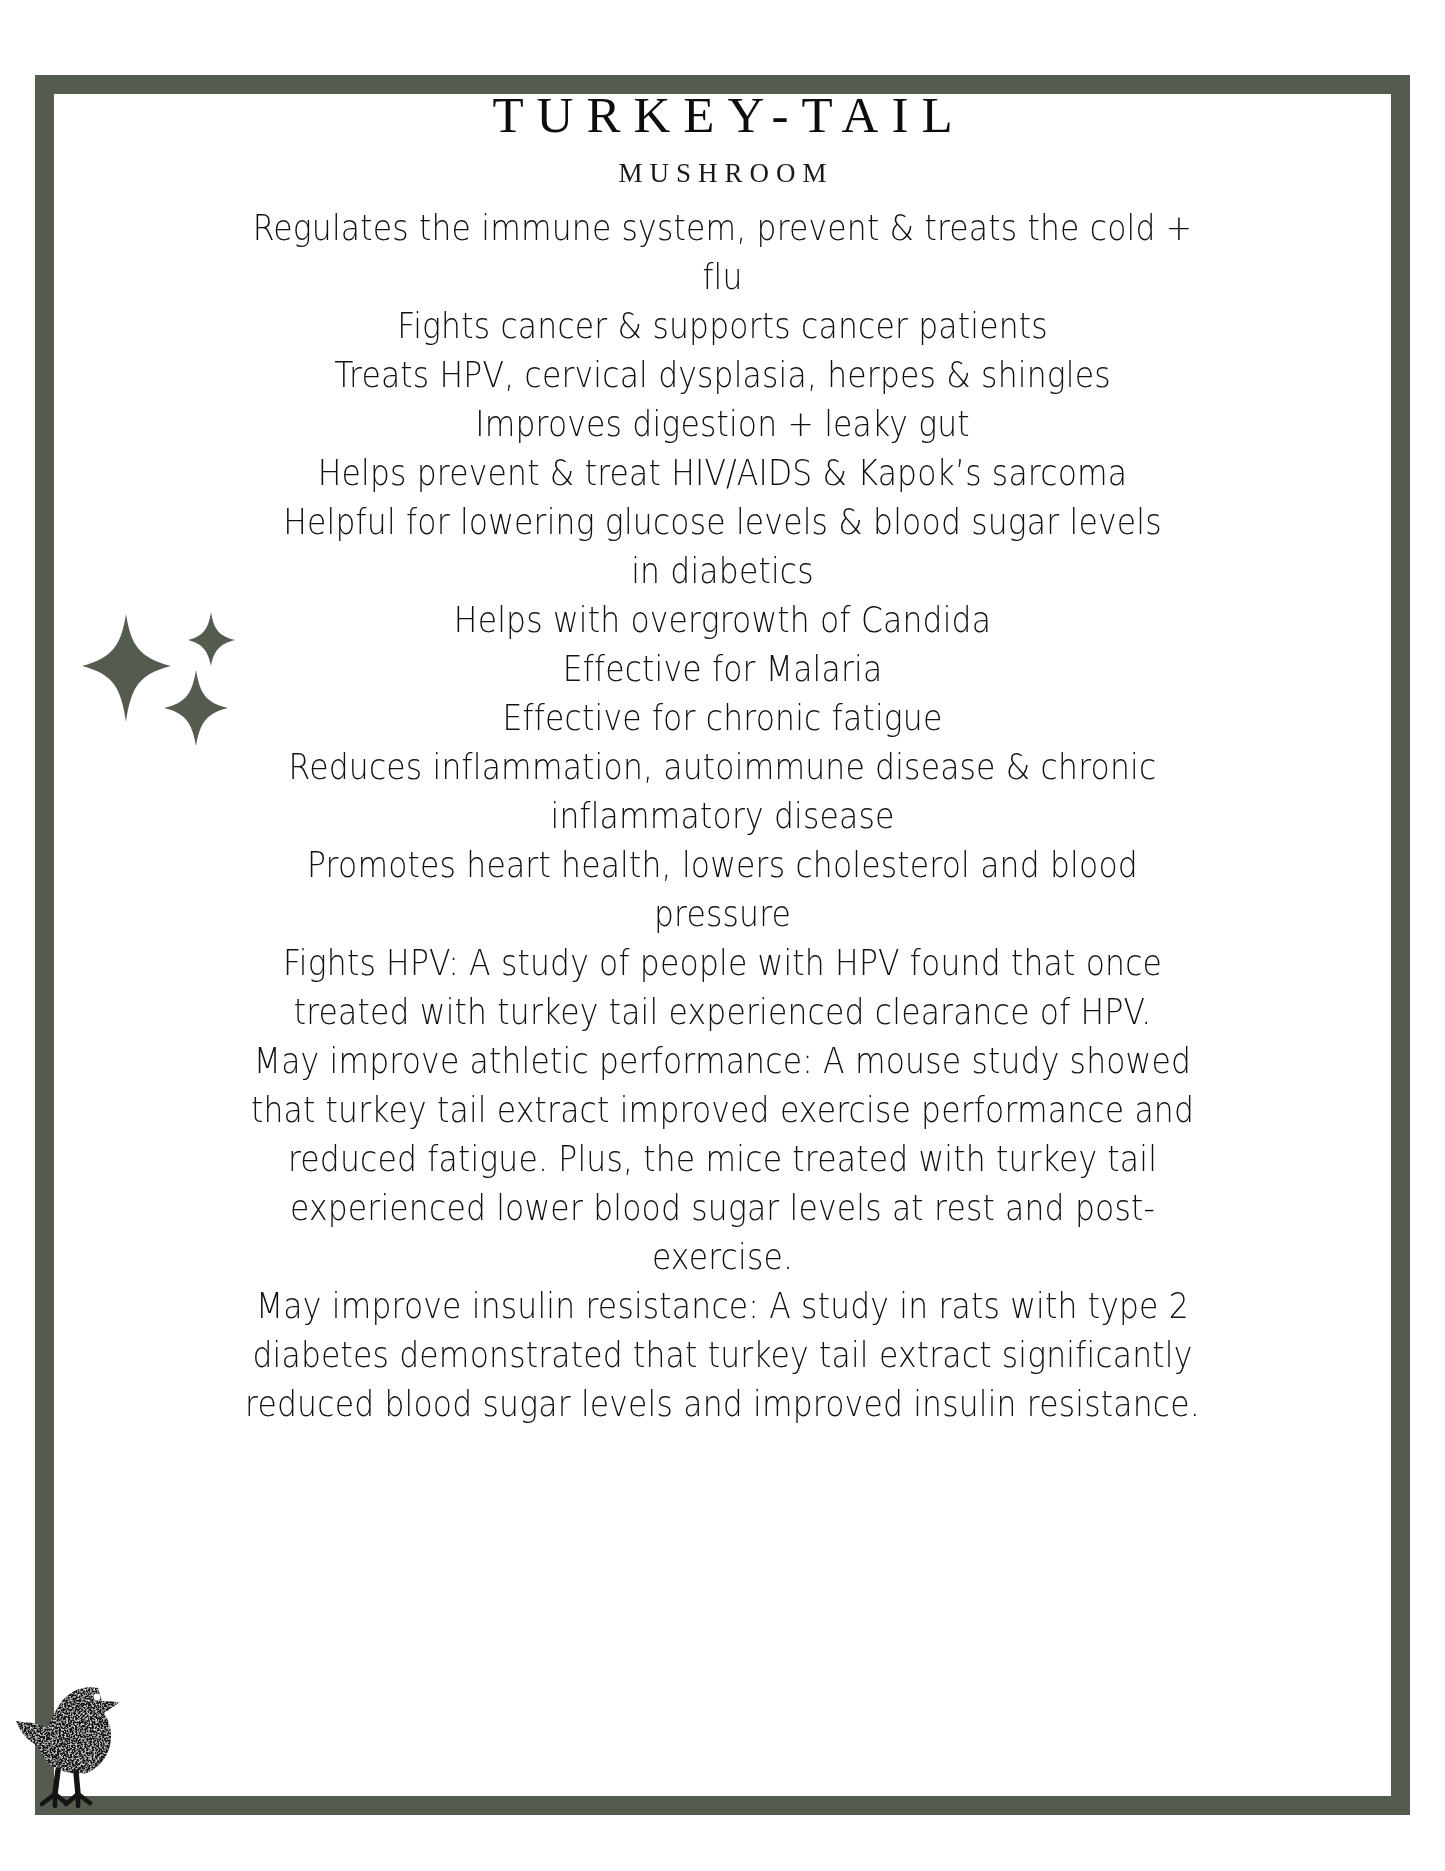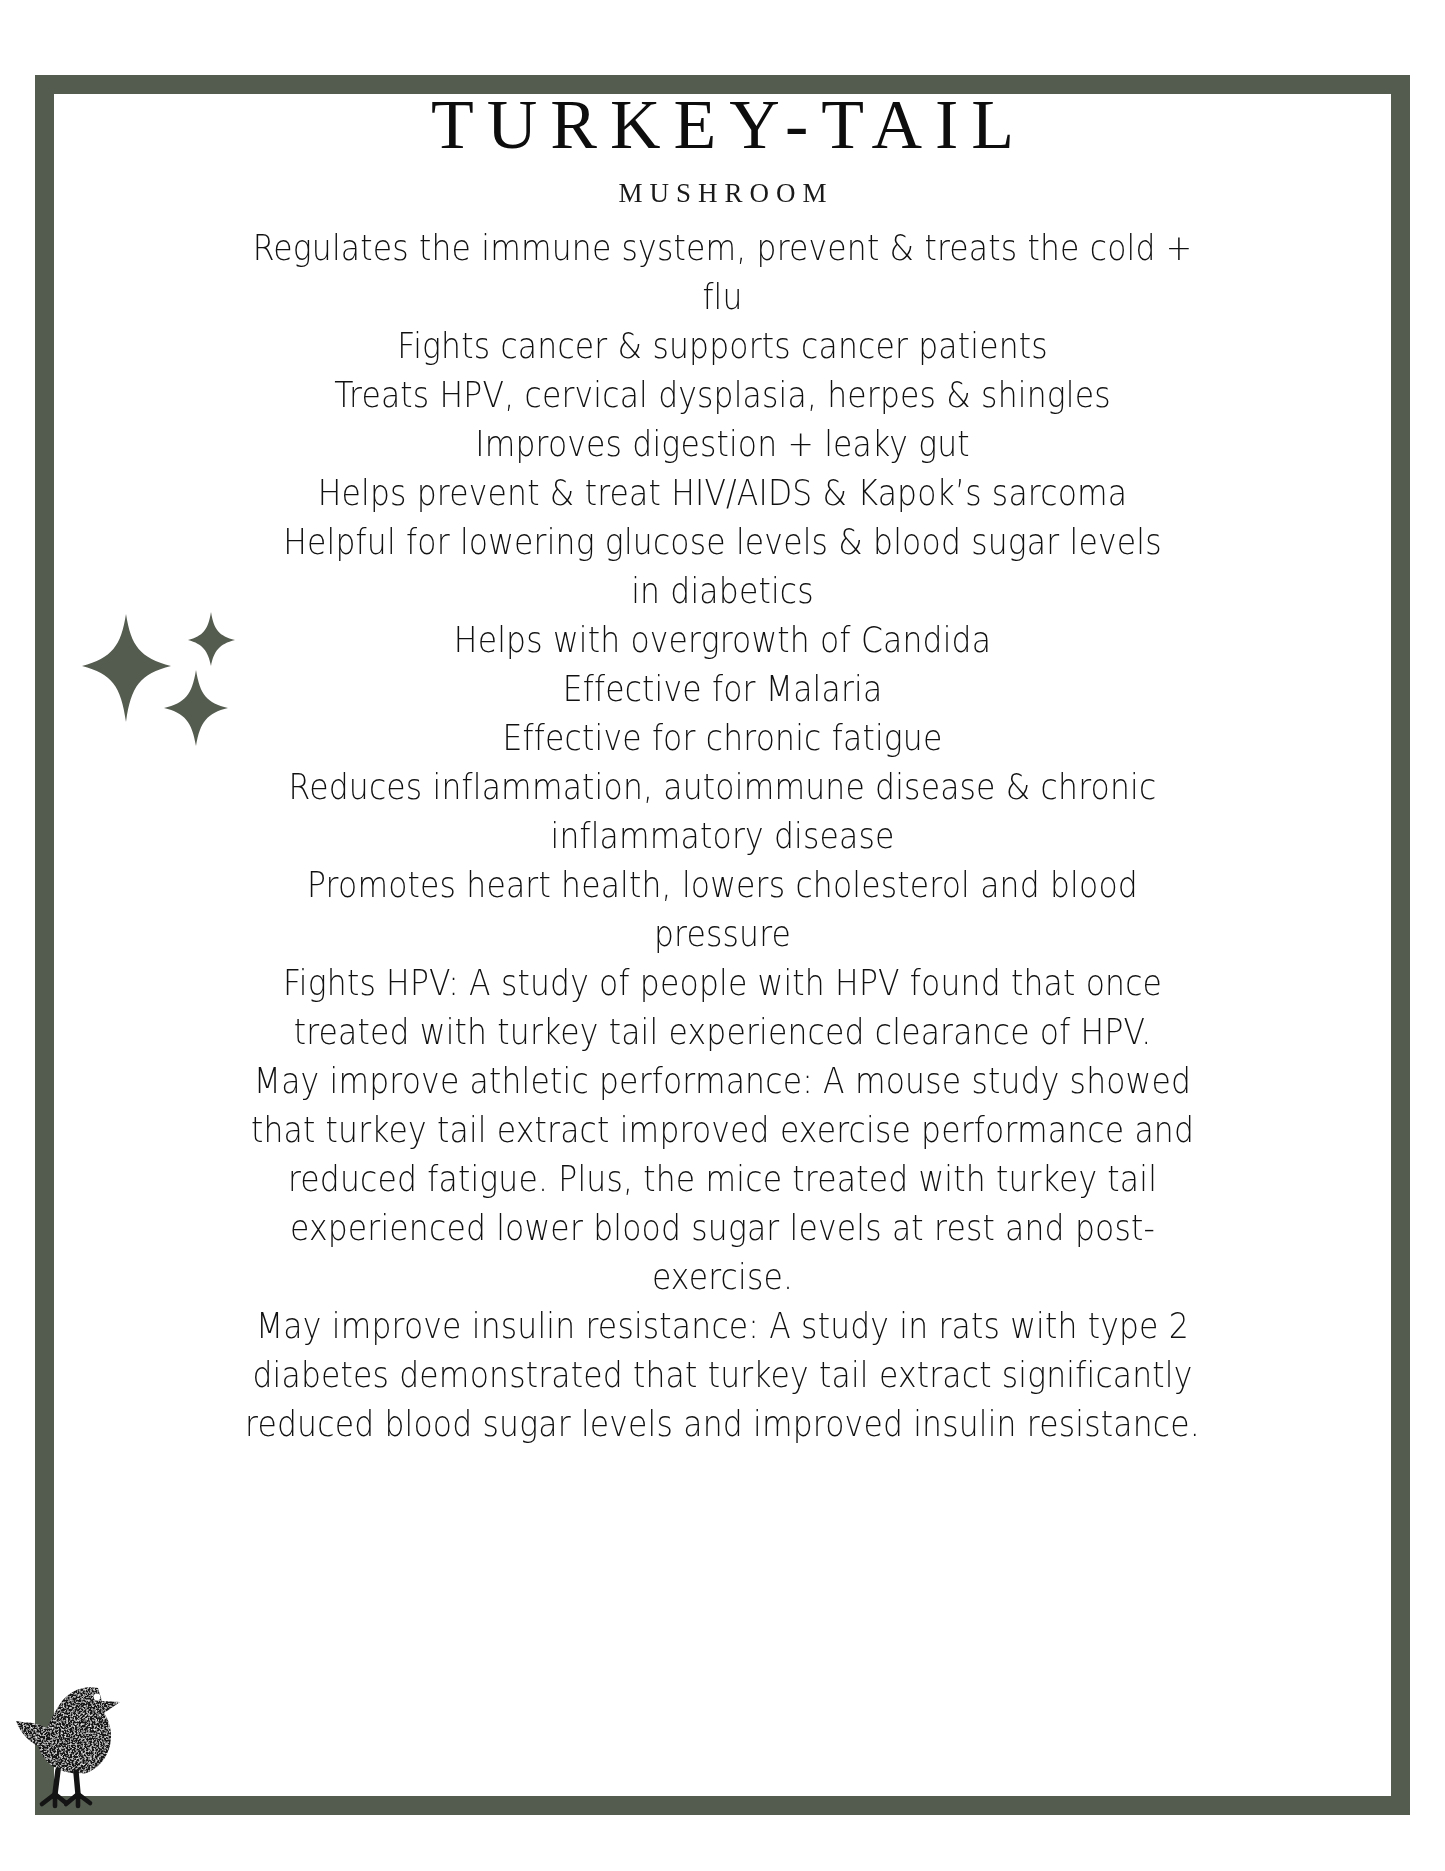"TURKEY-TAIL" #title { font-size: 70px -> 51px }
